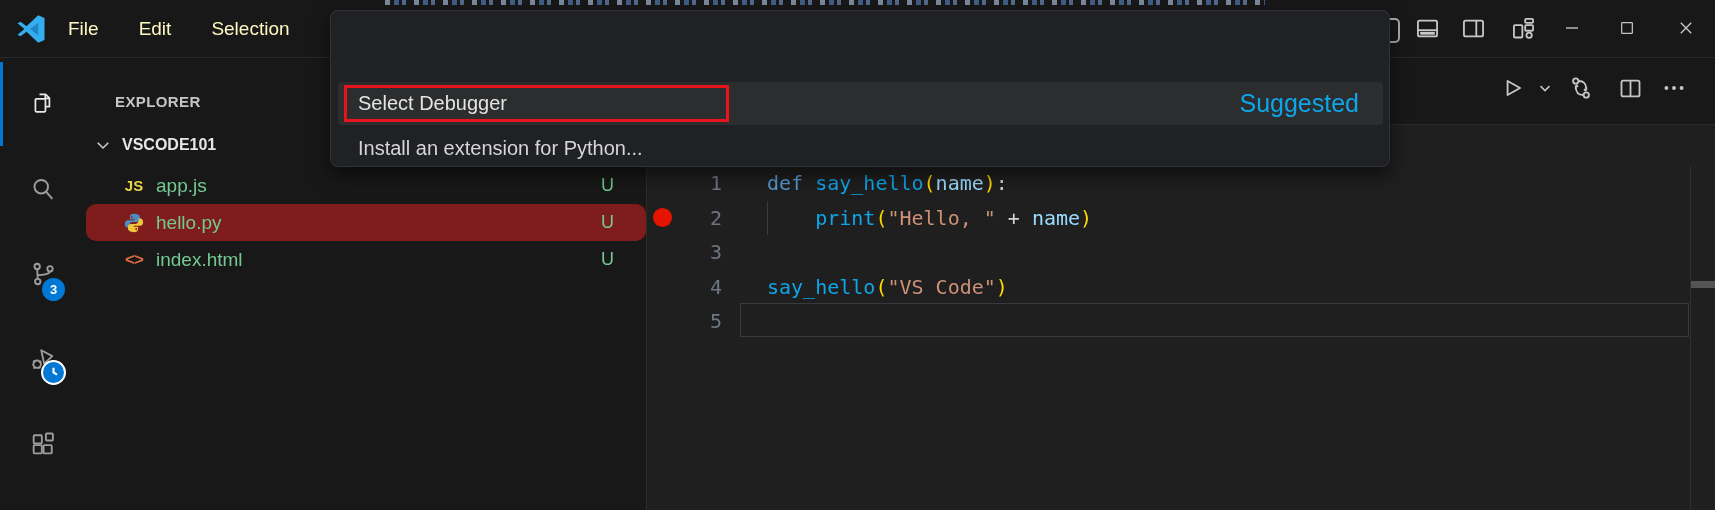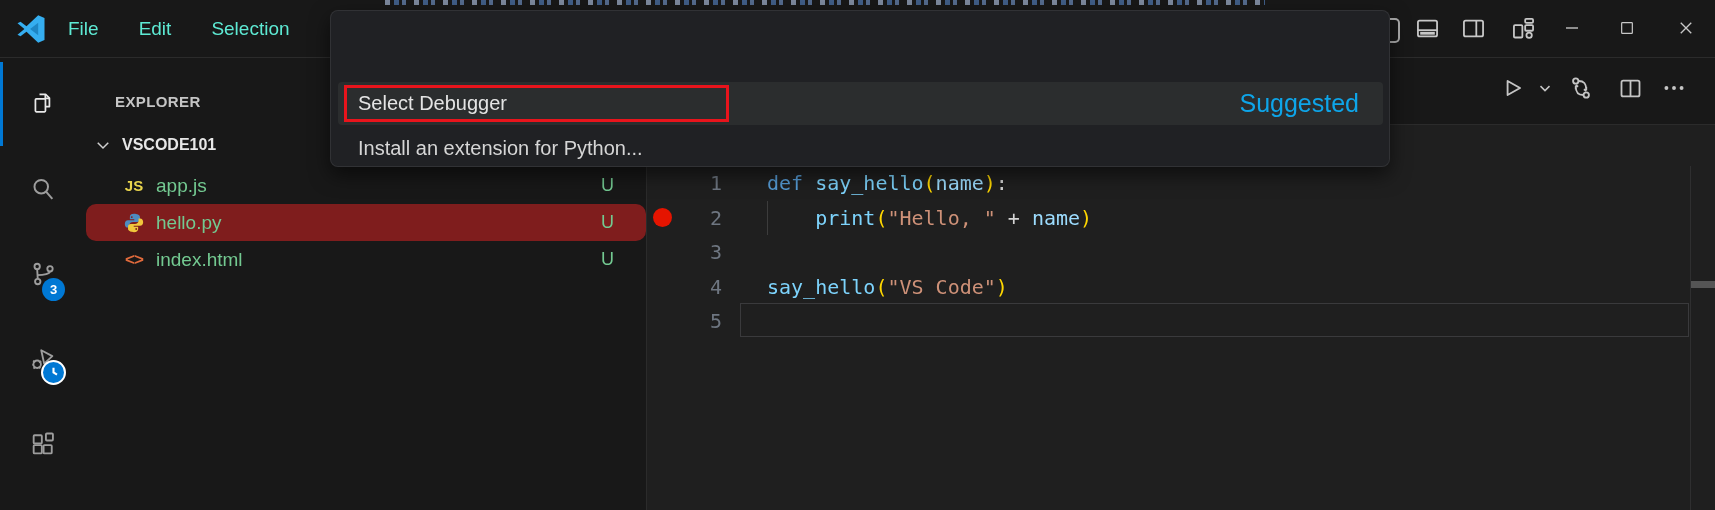"File" .menu-item { color: #5eead4 -> #fef9c3 }
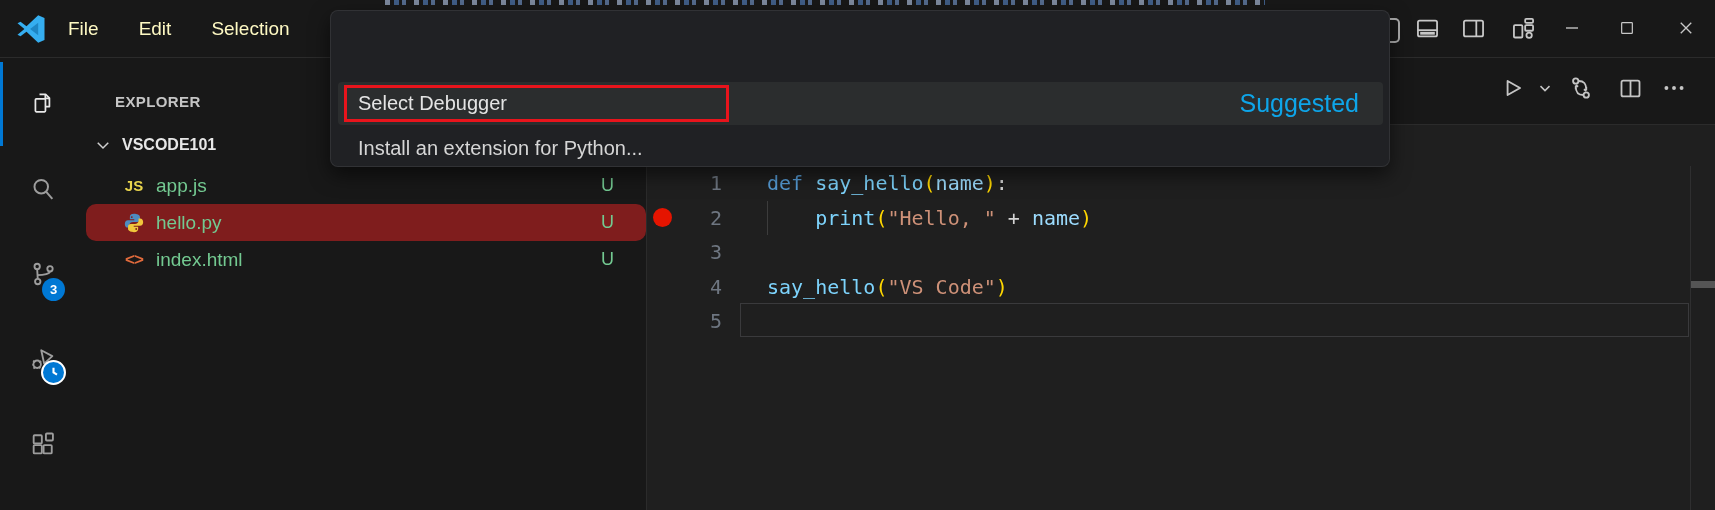"say_hello" .tok-fn { color: #7dd3fc -> #0ea5e9 }
